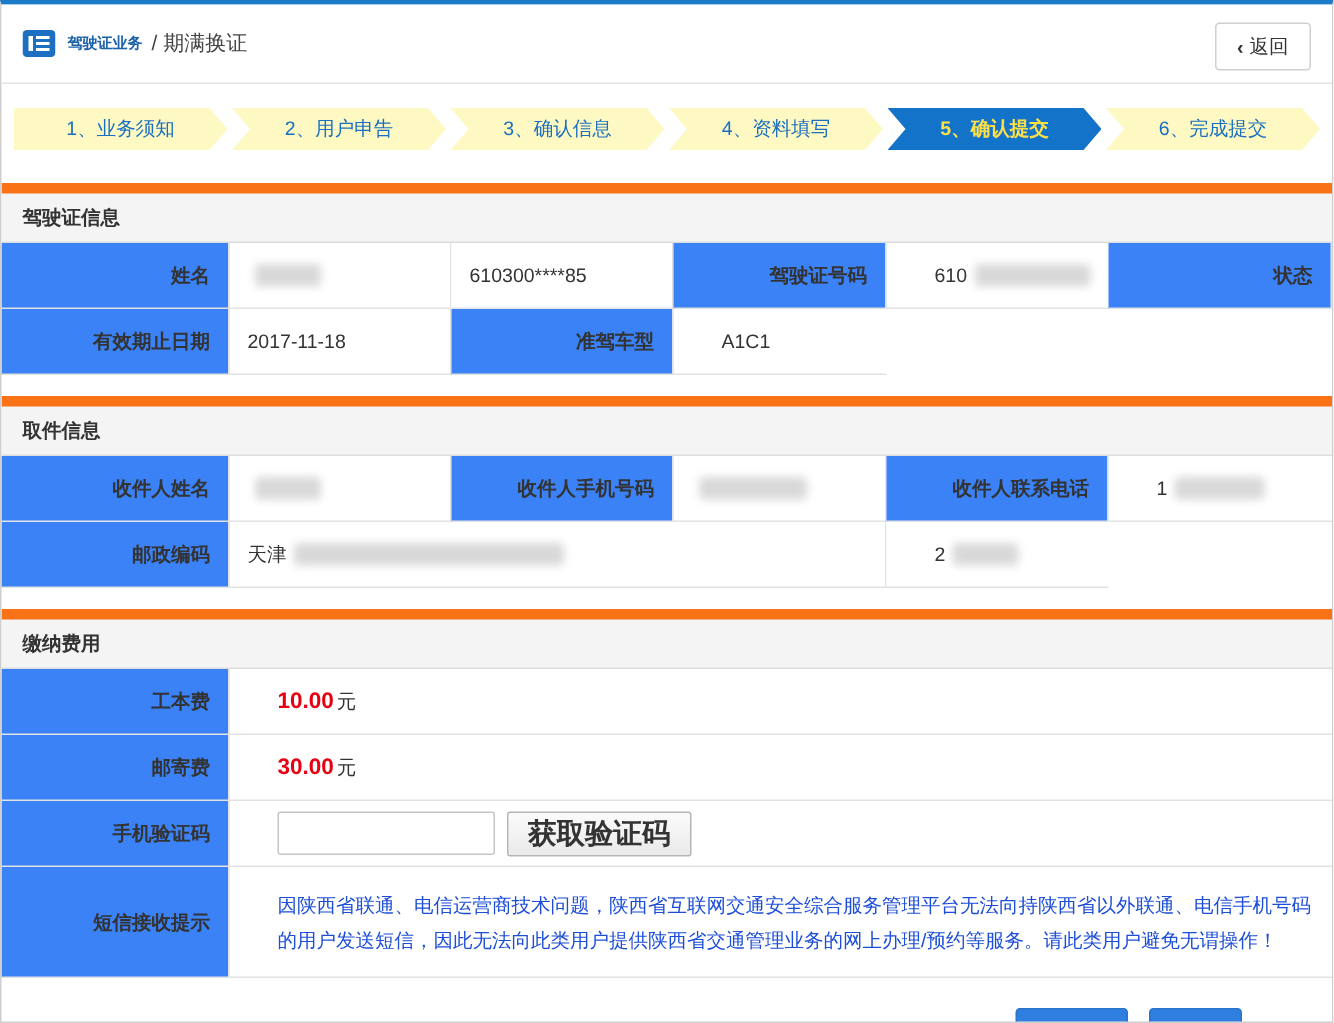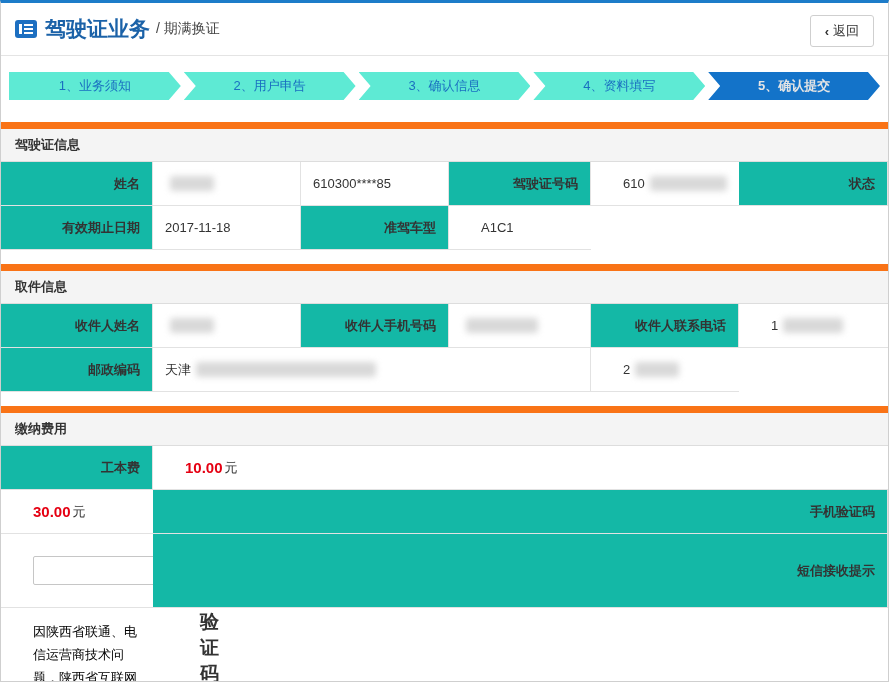"驾驶证业务" .title-main { font-size: 21px -> 10px }
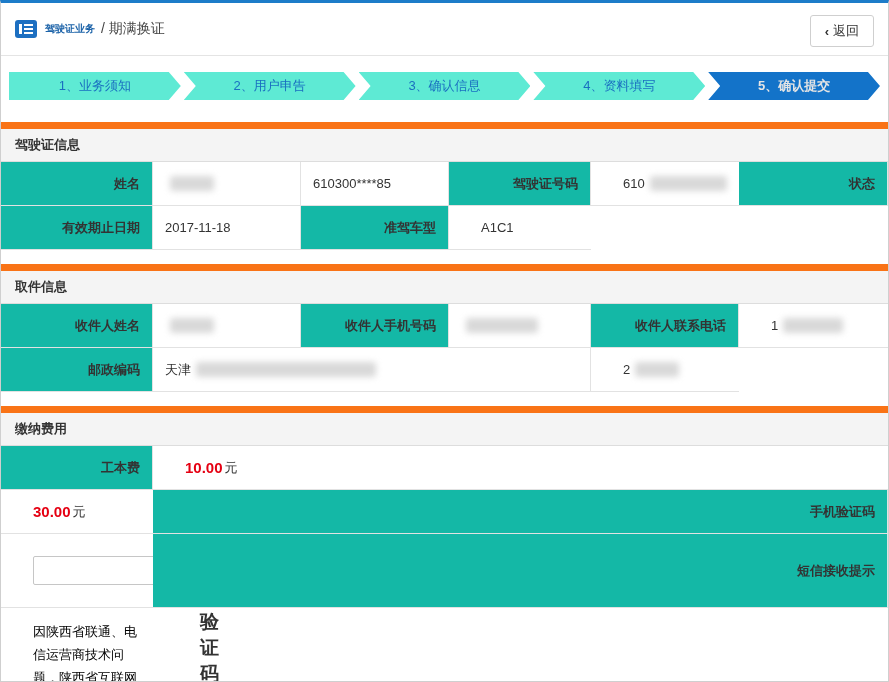"1、业务须知" .step { background: #5eead4 -> #fef9c3 }
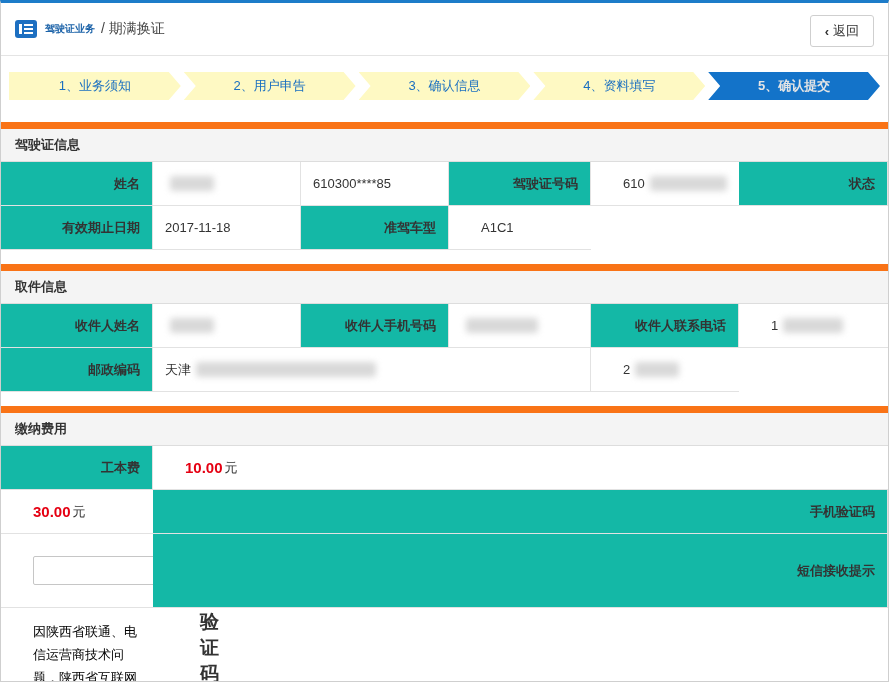"5、确认提交" .step.active { color: #e5e5e5 -> #fde047 }
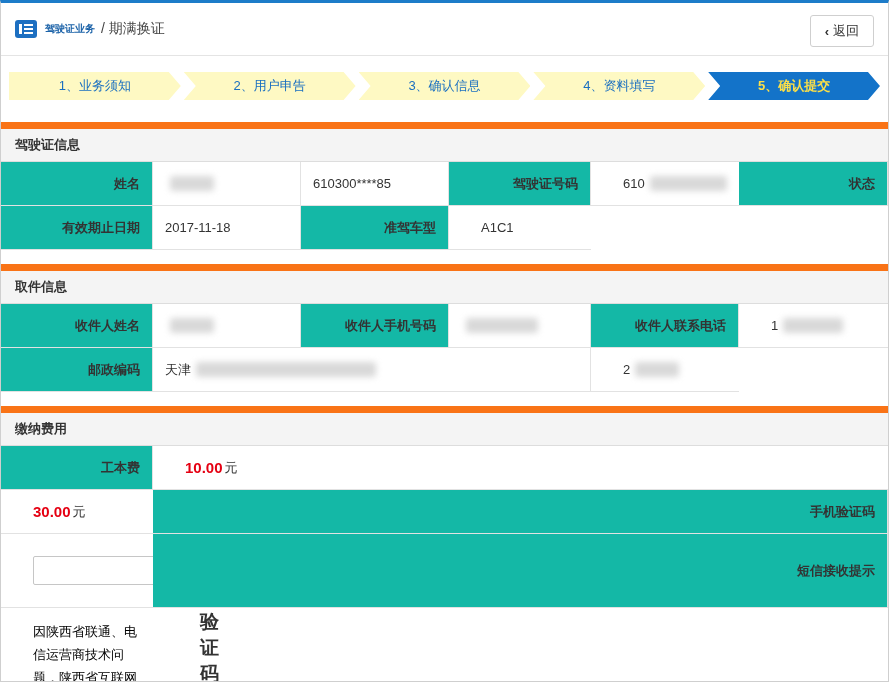"6、完成提交" div.step { html: none -> <div>6、完成提交</div> }
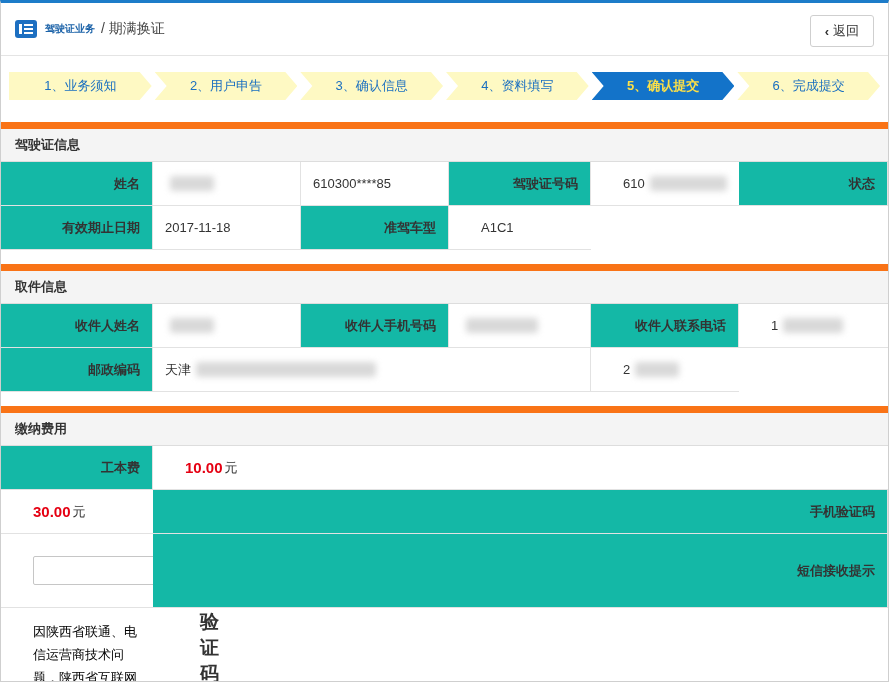"姓名" .cell.label { background: #14b8a6 -> #3b82f6 }
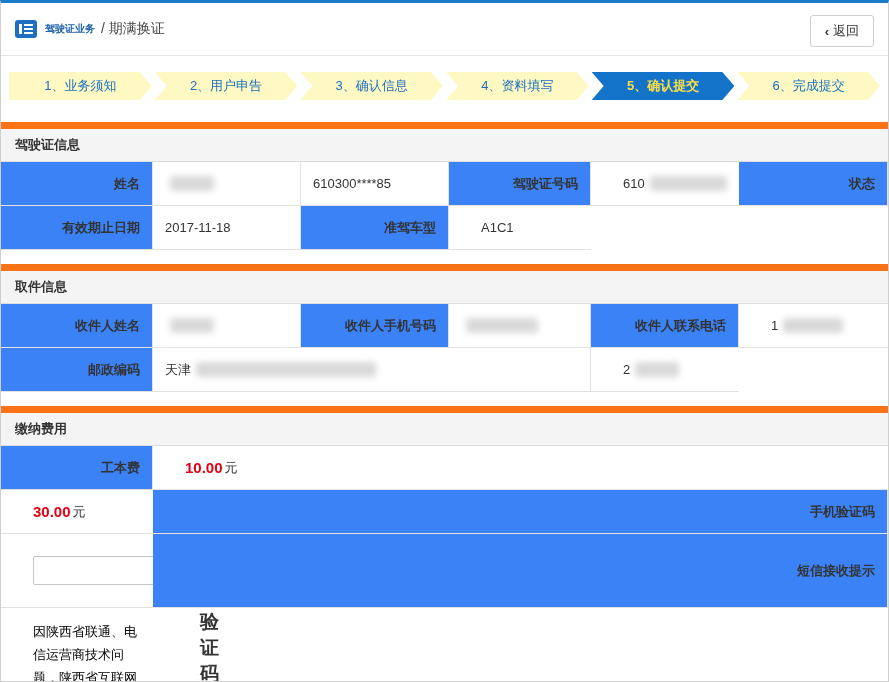"邮寄费" div.cell { html: none -> <div>邮寄费</div> }
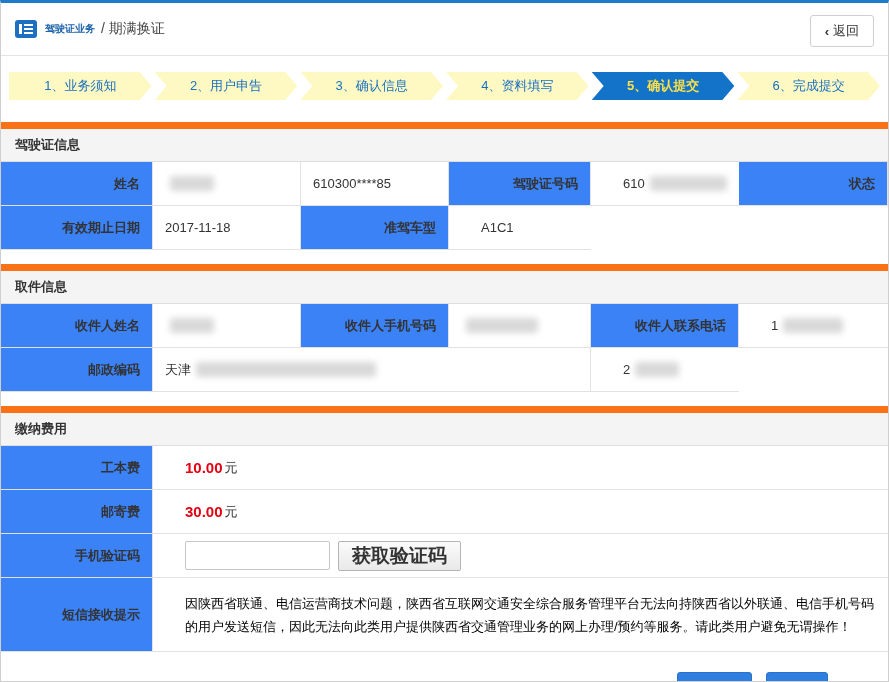"因陕西省联通、电信运营商技术问题，陕西省互联网交通安全综合服务管理平台无法向持陕" .sms-text { color: #000000 -> #1d4ed8 }
